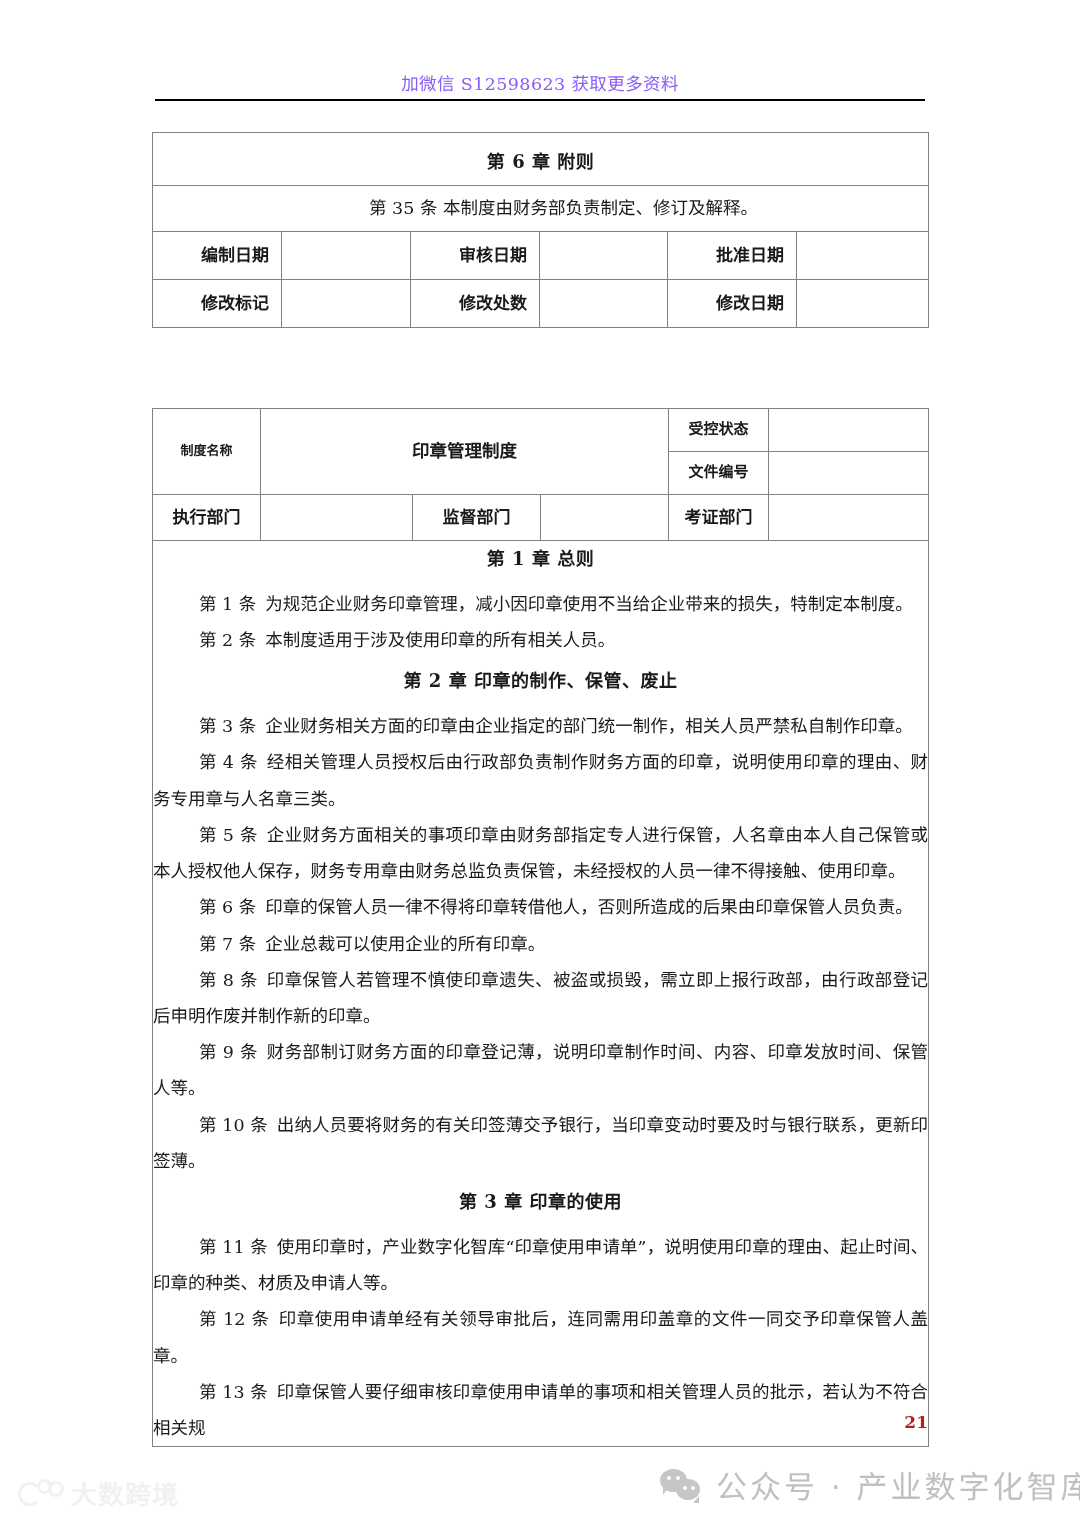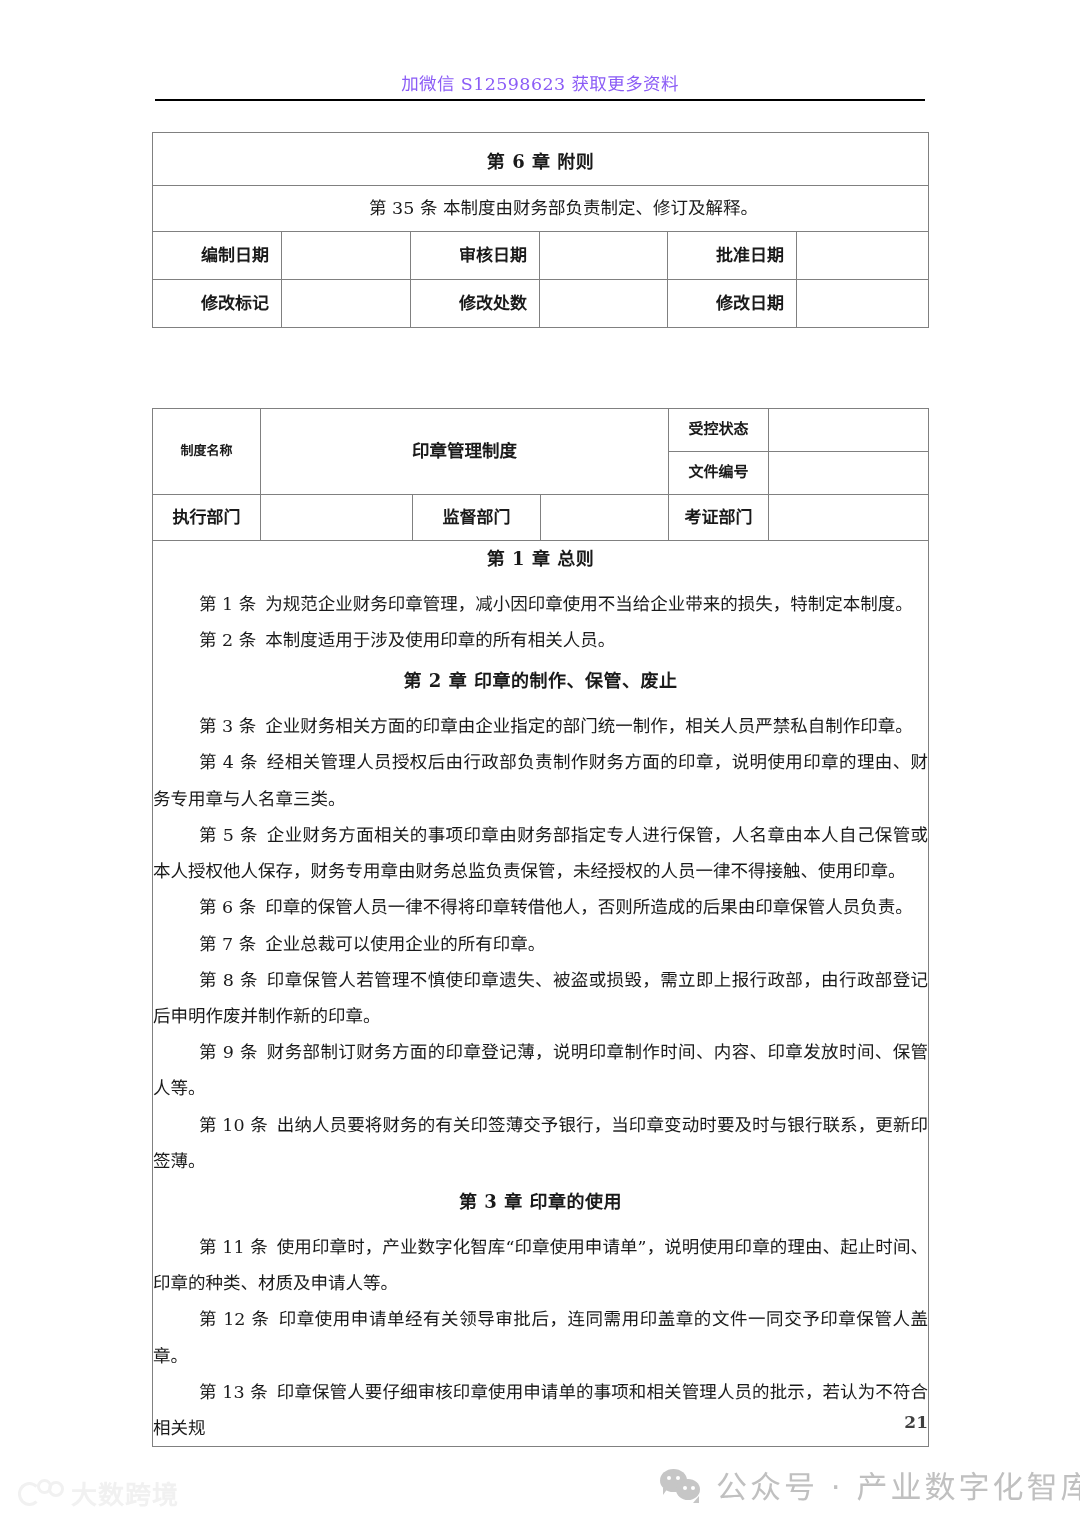"21" .page-number { color: #404040 -> #b91c1c }
